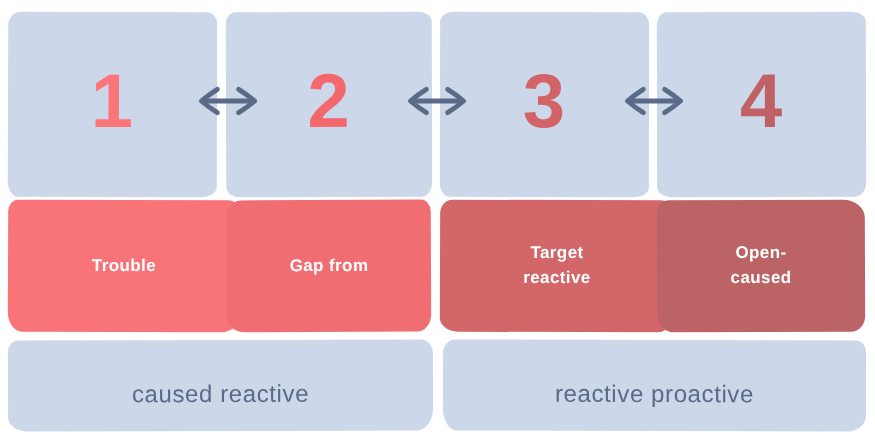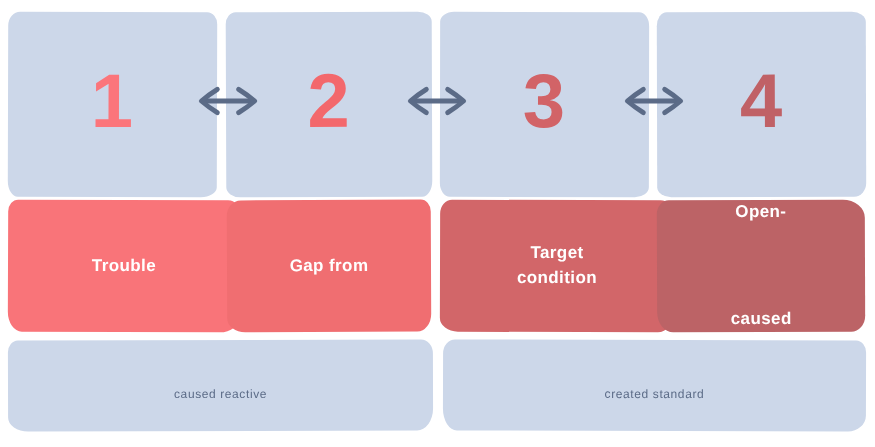"Open-" .m4 { justify-content: space-between -> none }
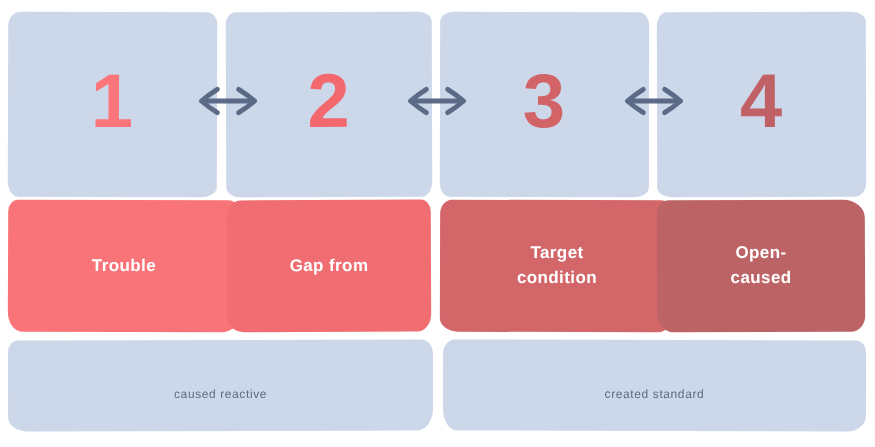"condition" span.mline { text: condition -> reactive }
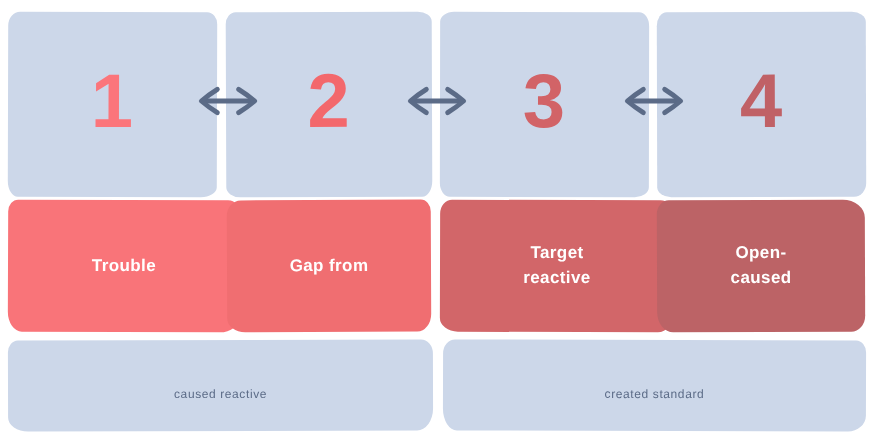"caused reactive" .blabel { font-size: 12px -> 24px }
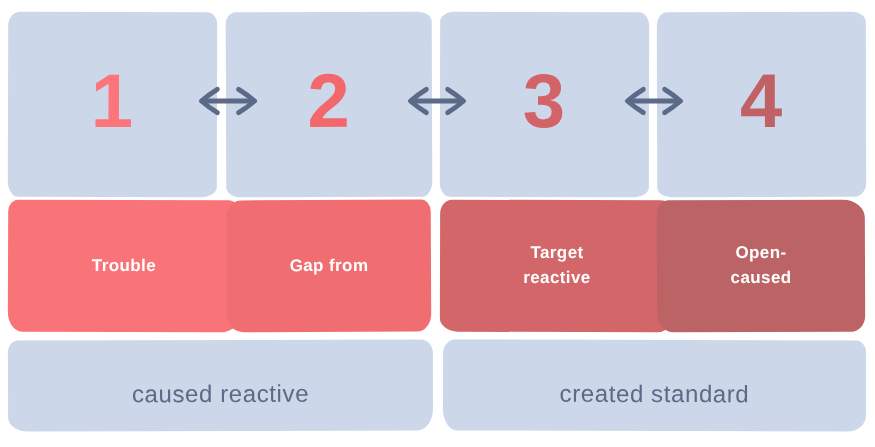"created standard" span.blabel { text: created standard -> reactive proactive }
